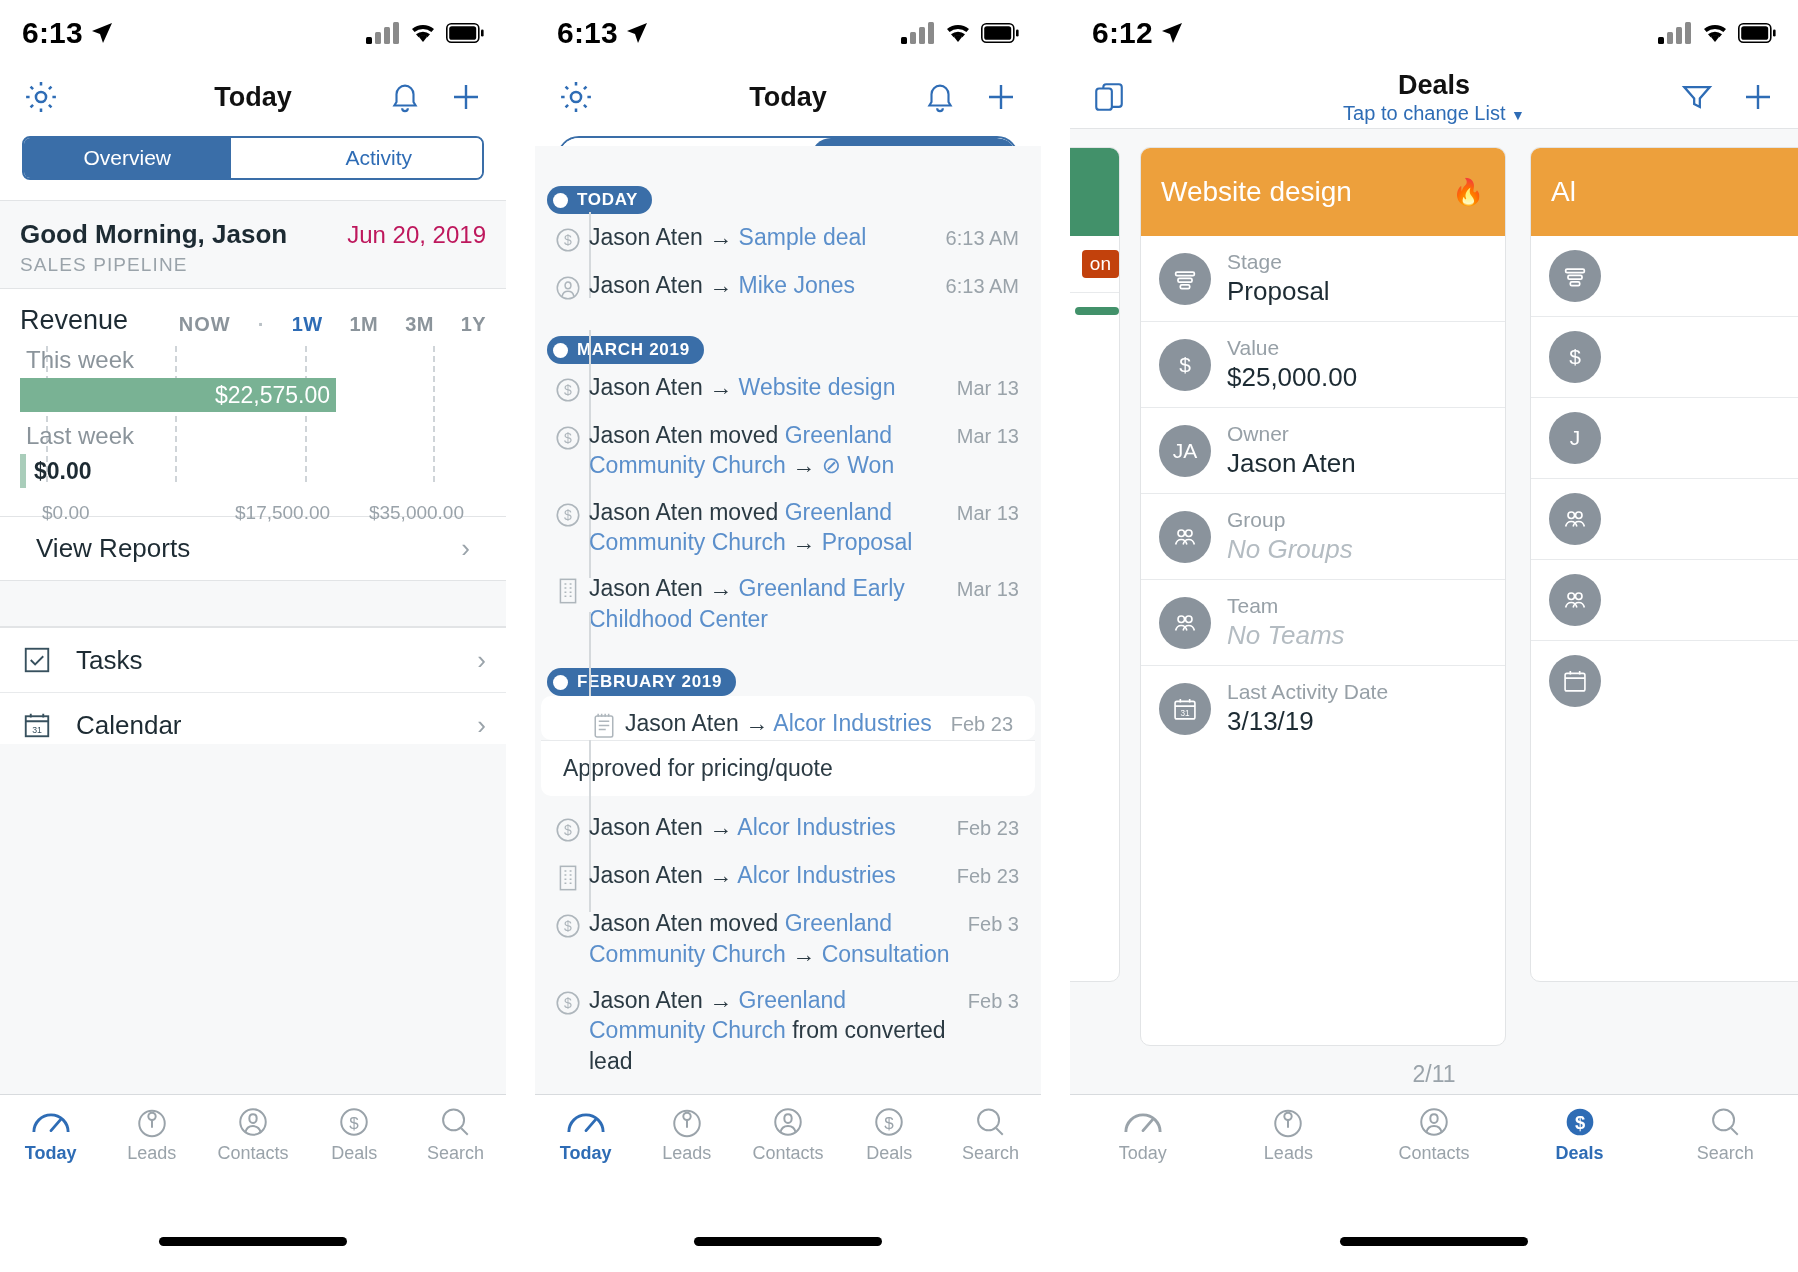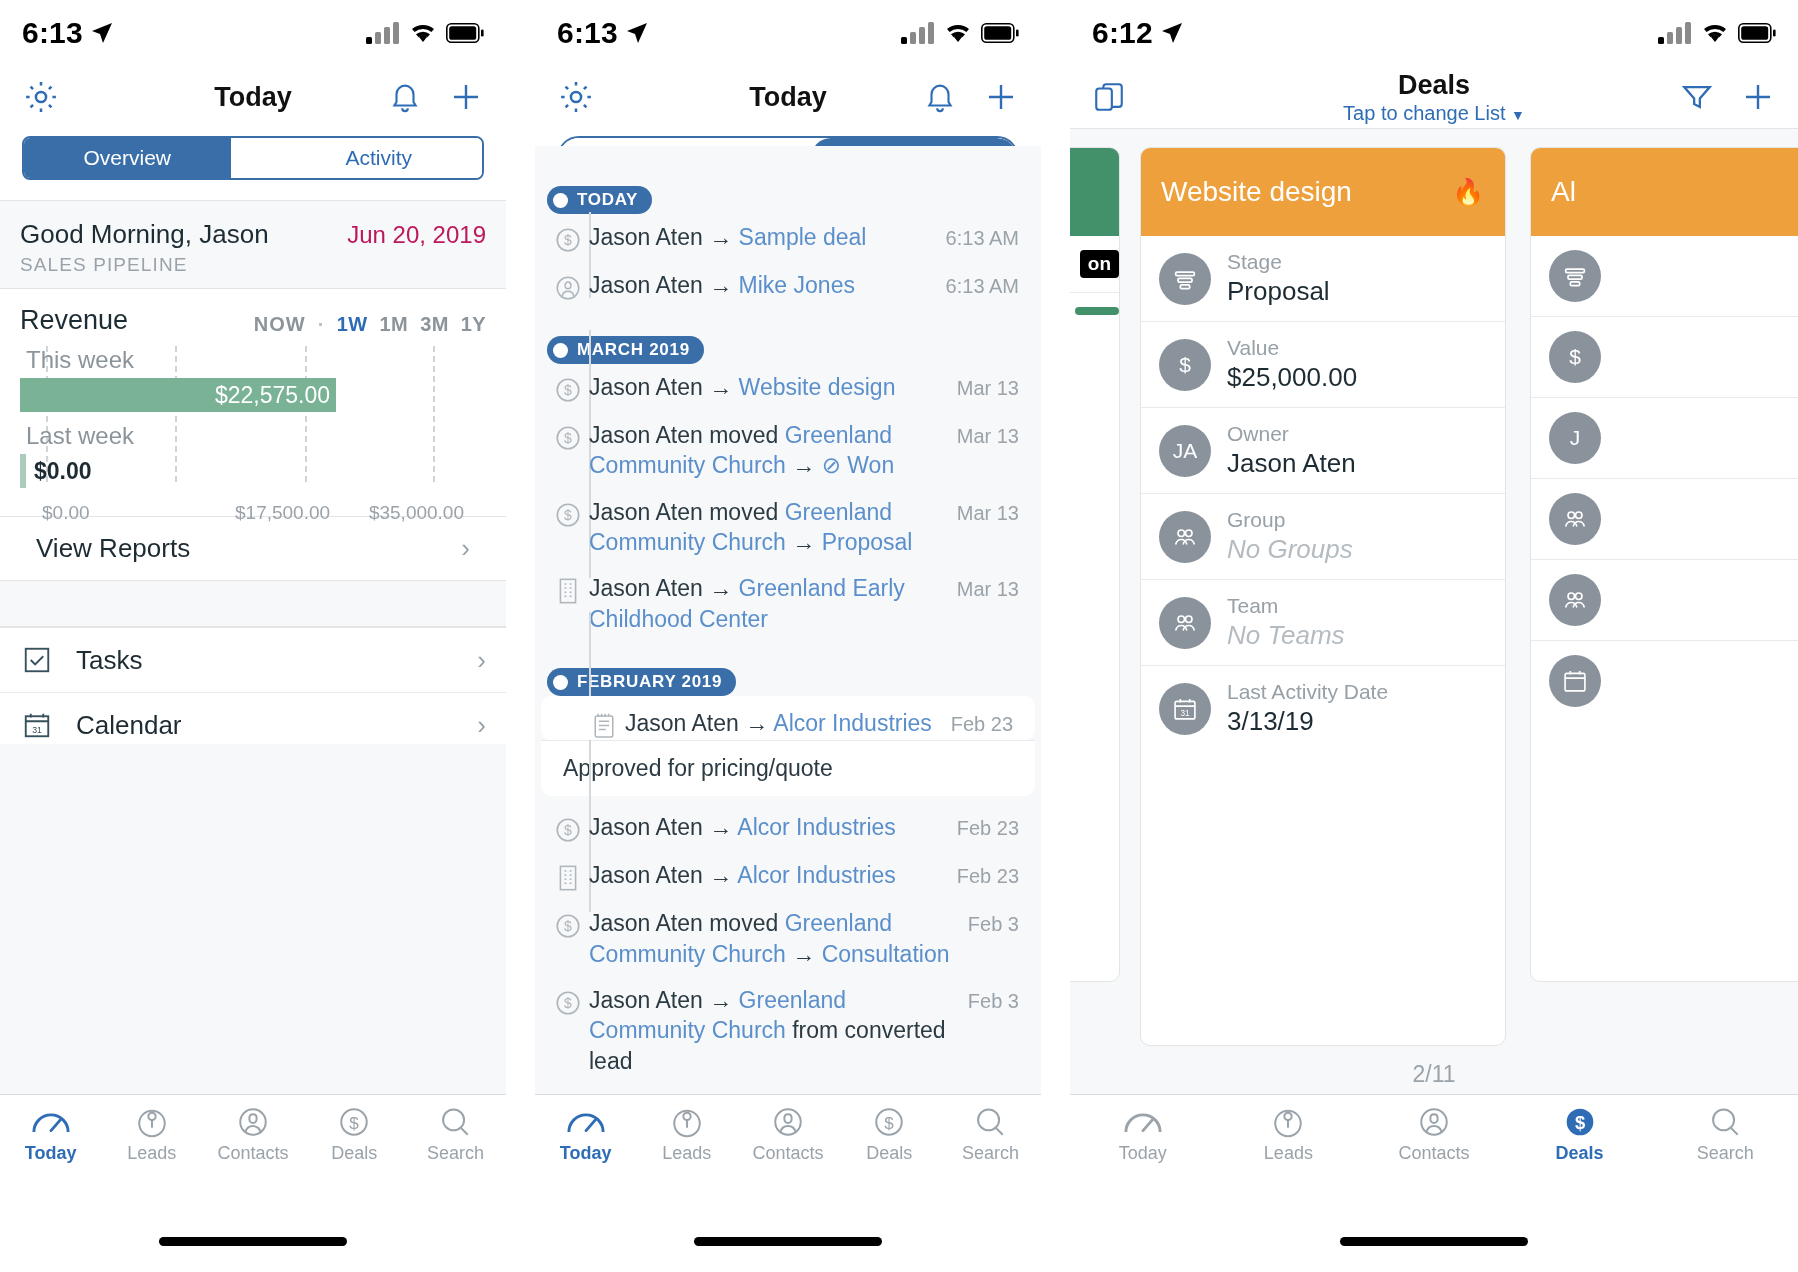"Good Morning, Jason" .greet-title { font-weight: normal -> bold }
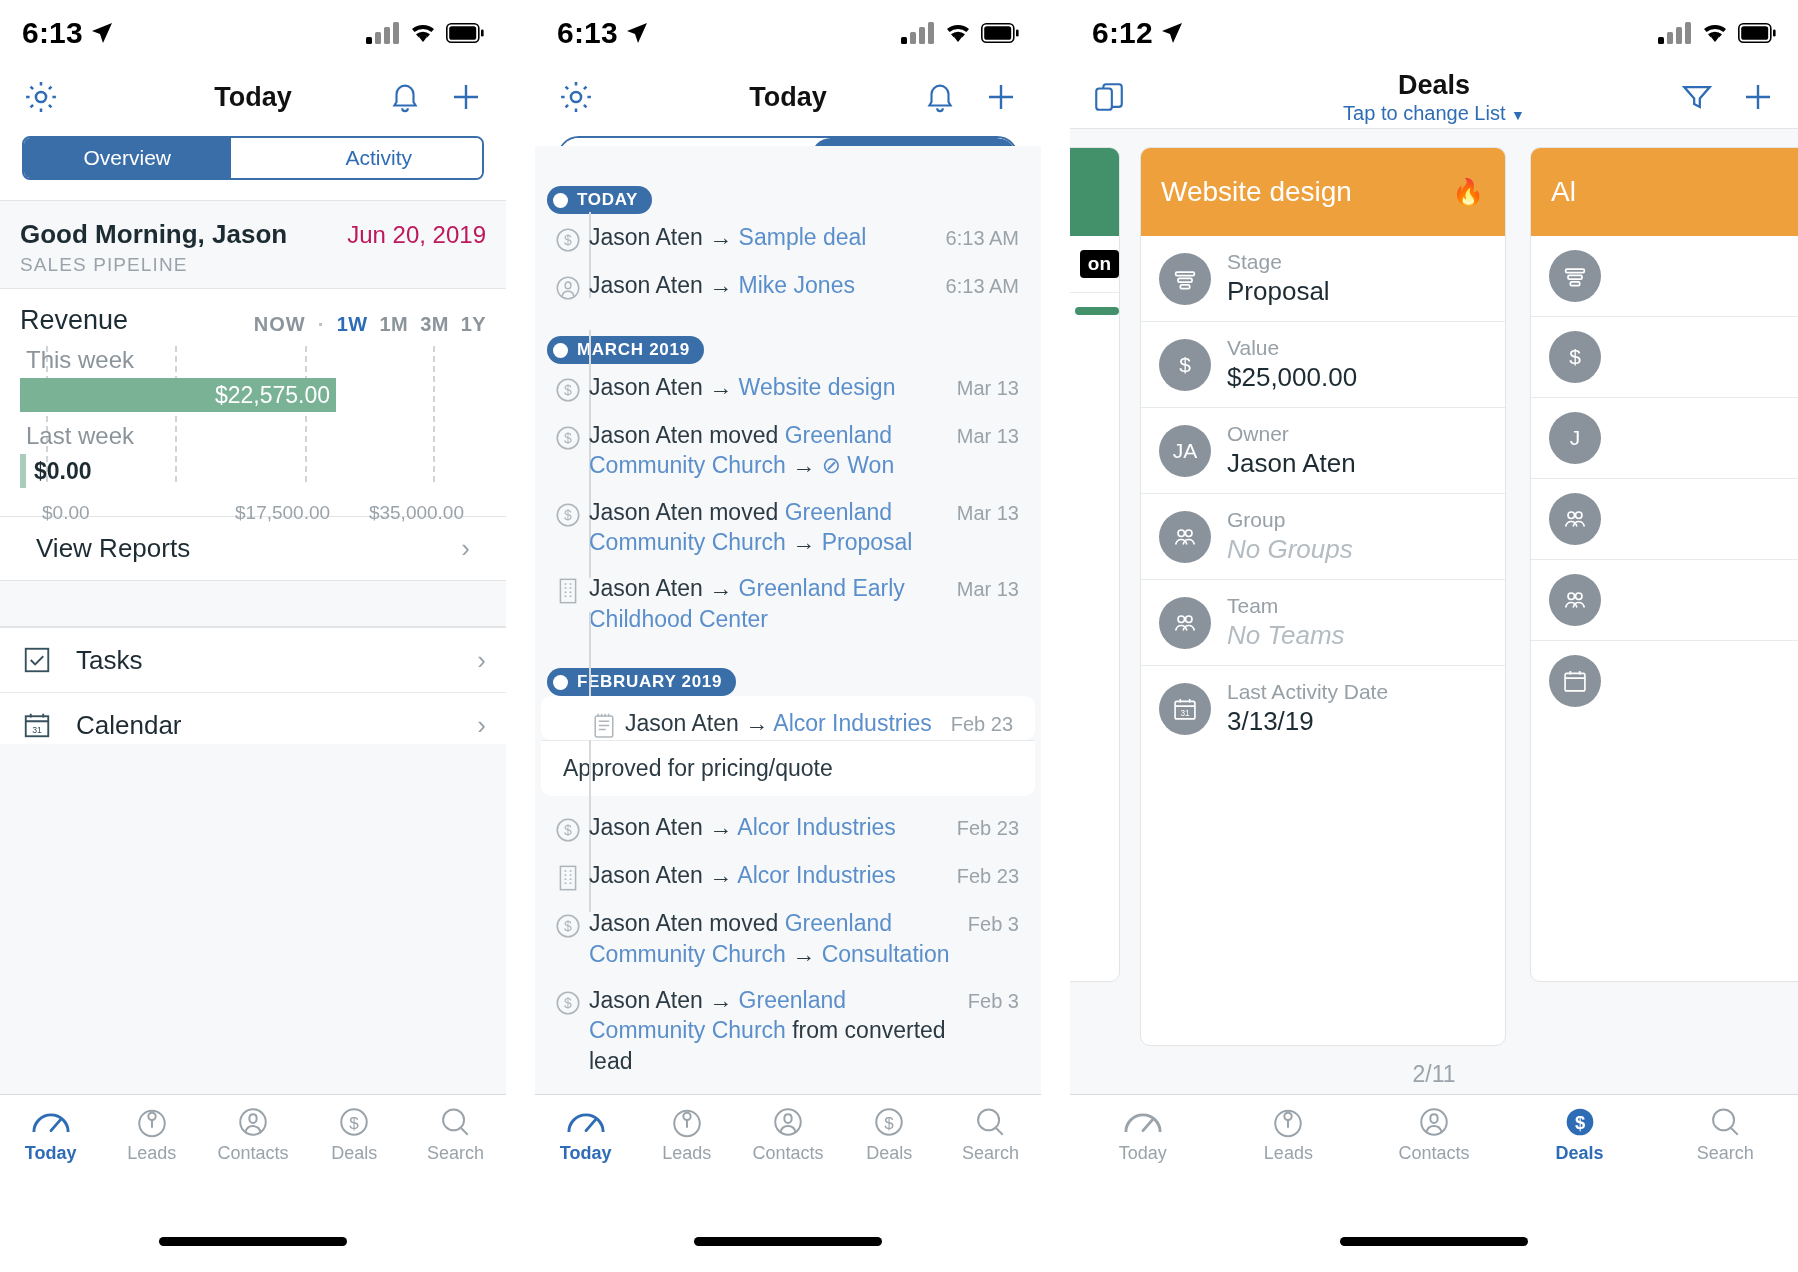"on" .green-chip { background: #000000 -> #c2410c; font-weight: bold -> none }
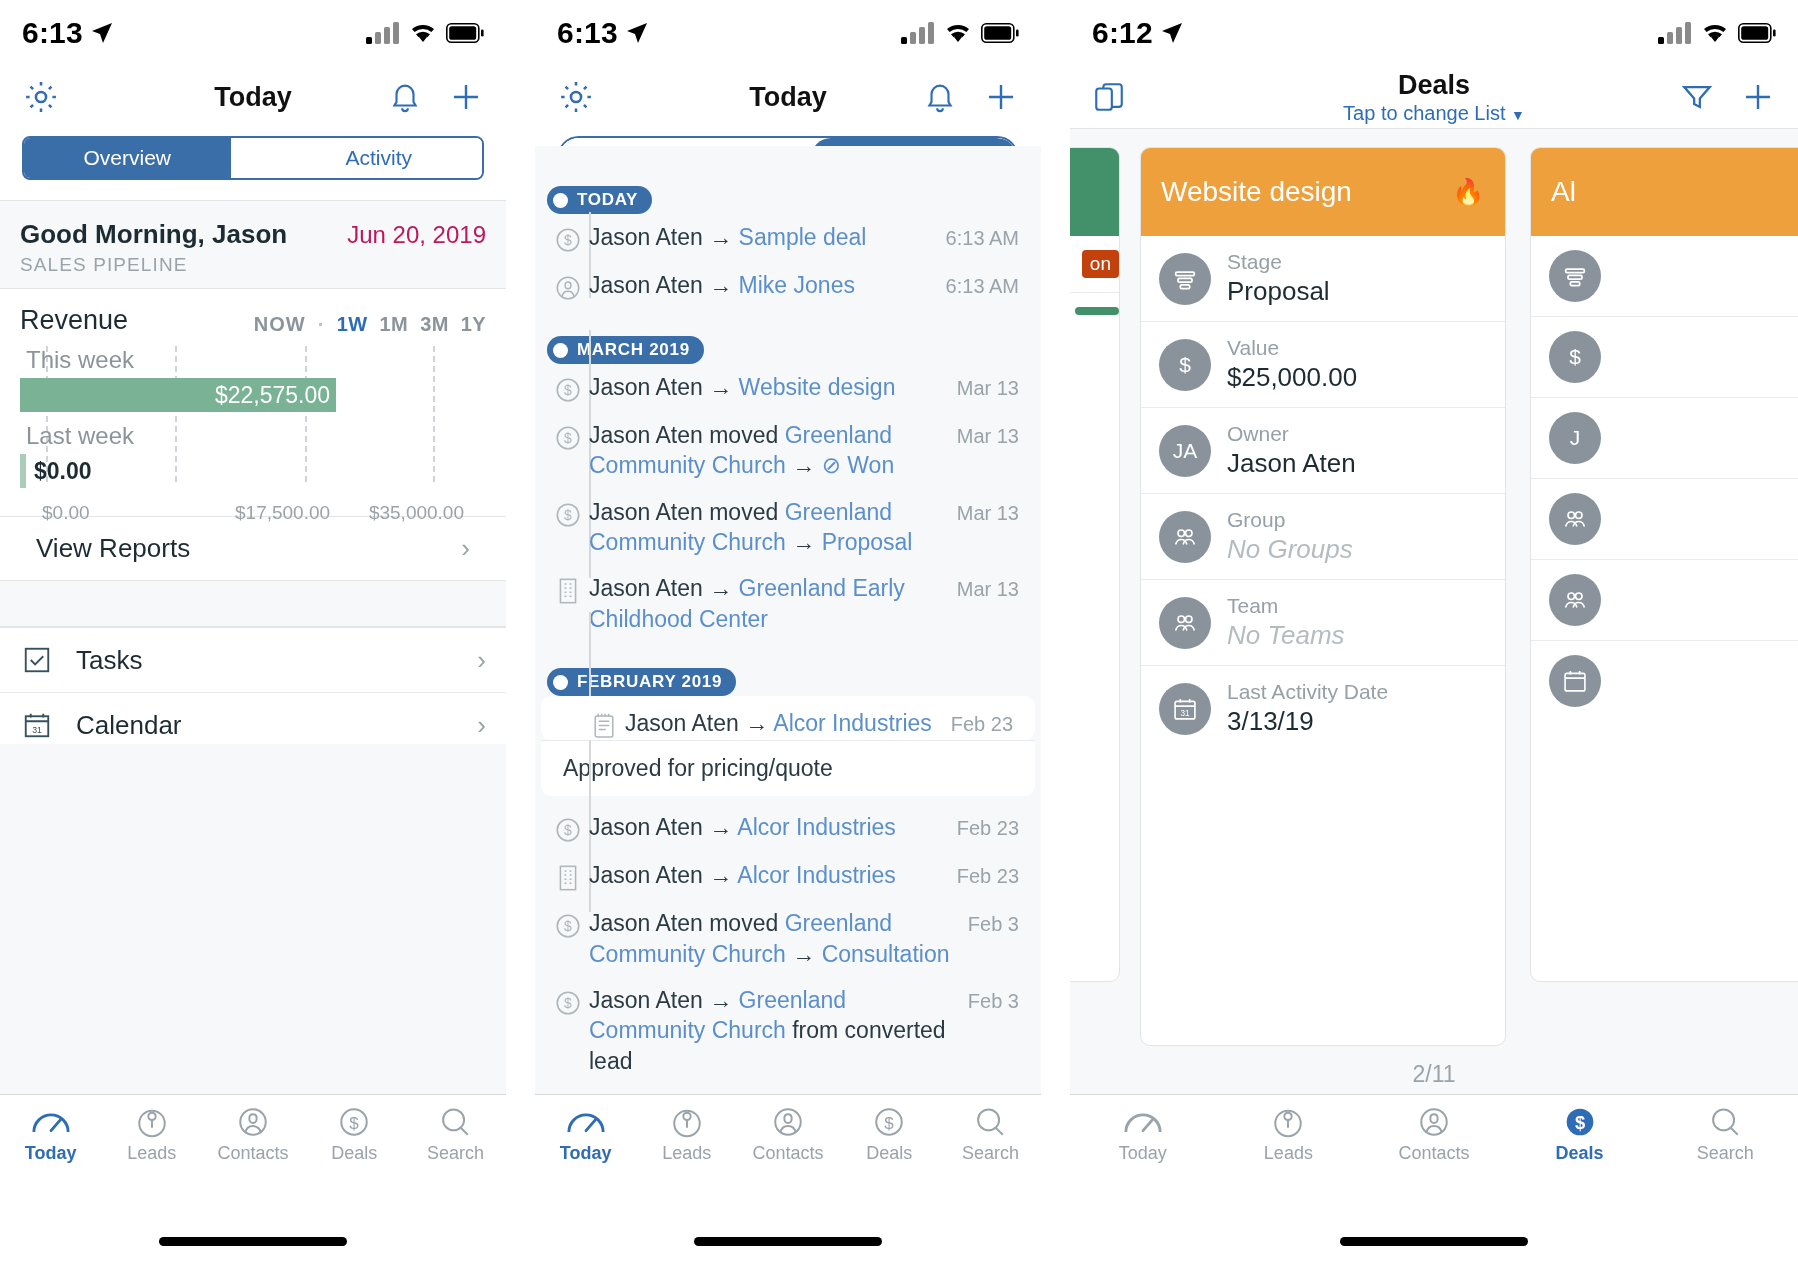"NOW" .rev-ranges { gap: 12px -> 27px }
